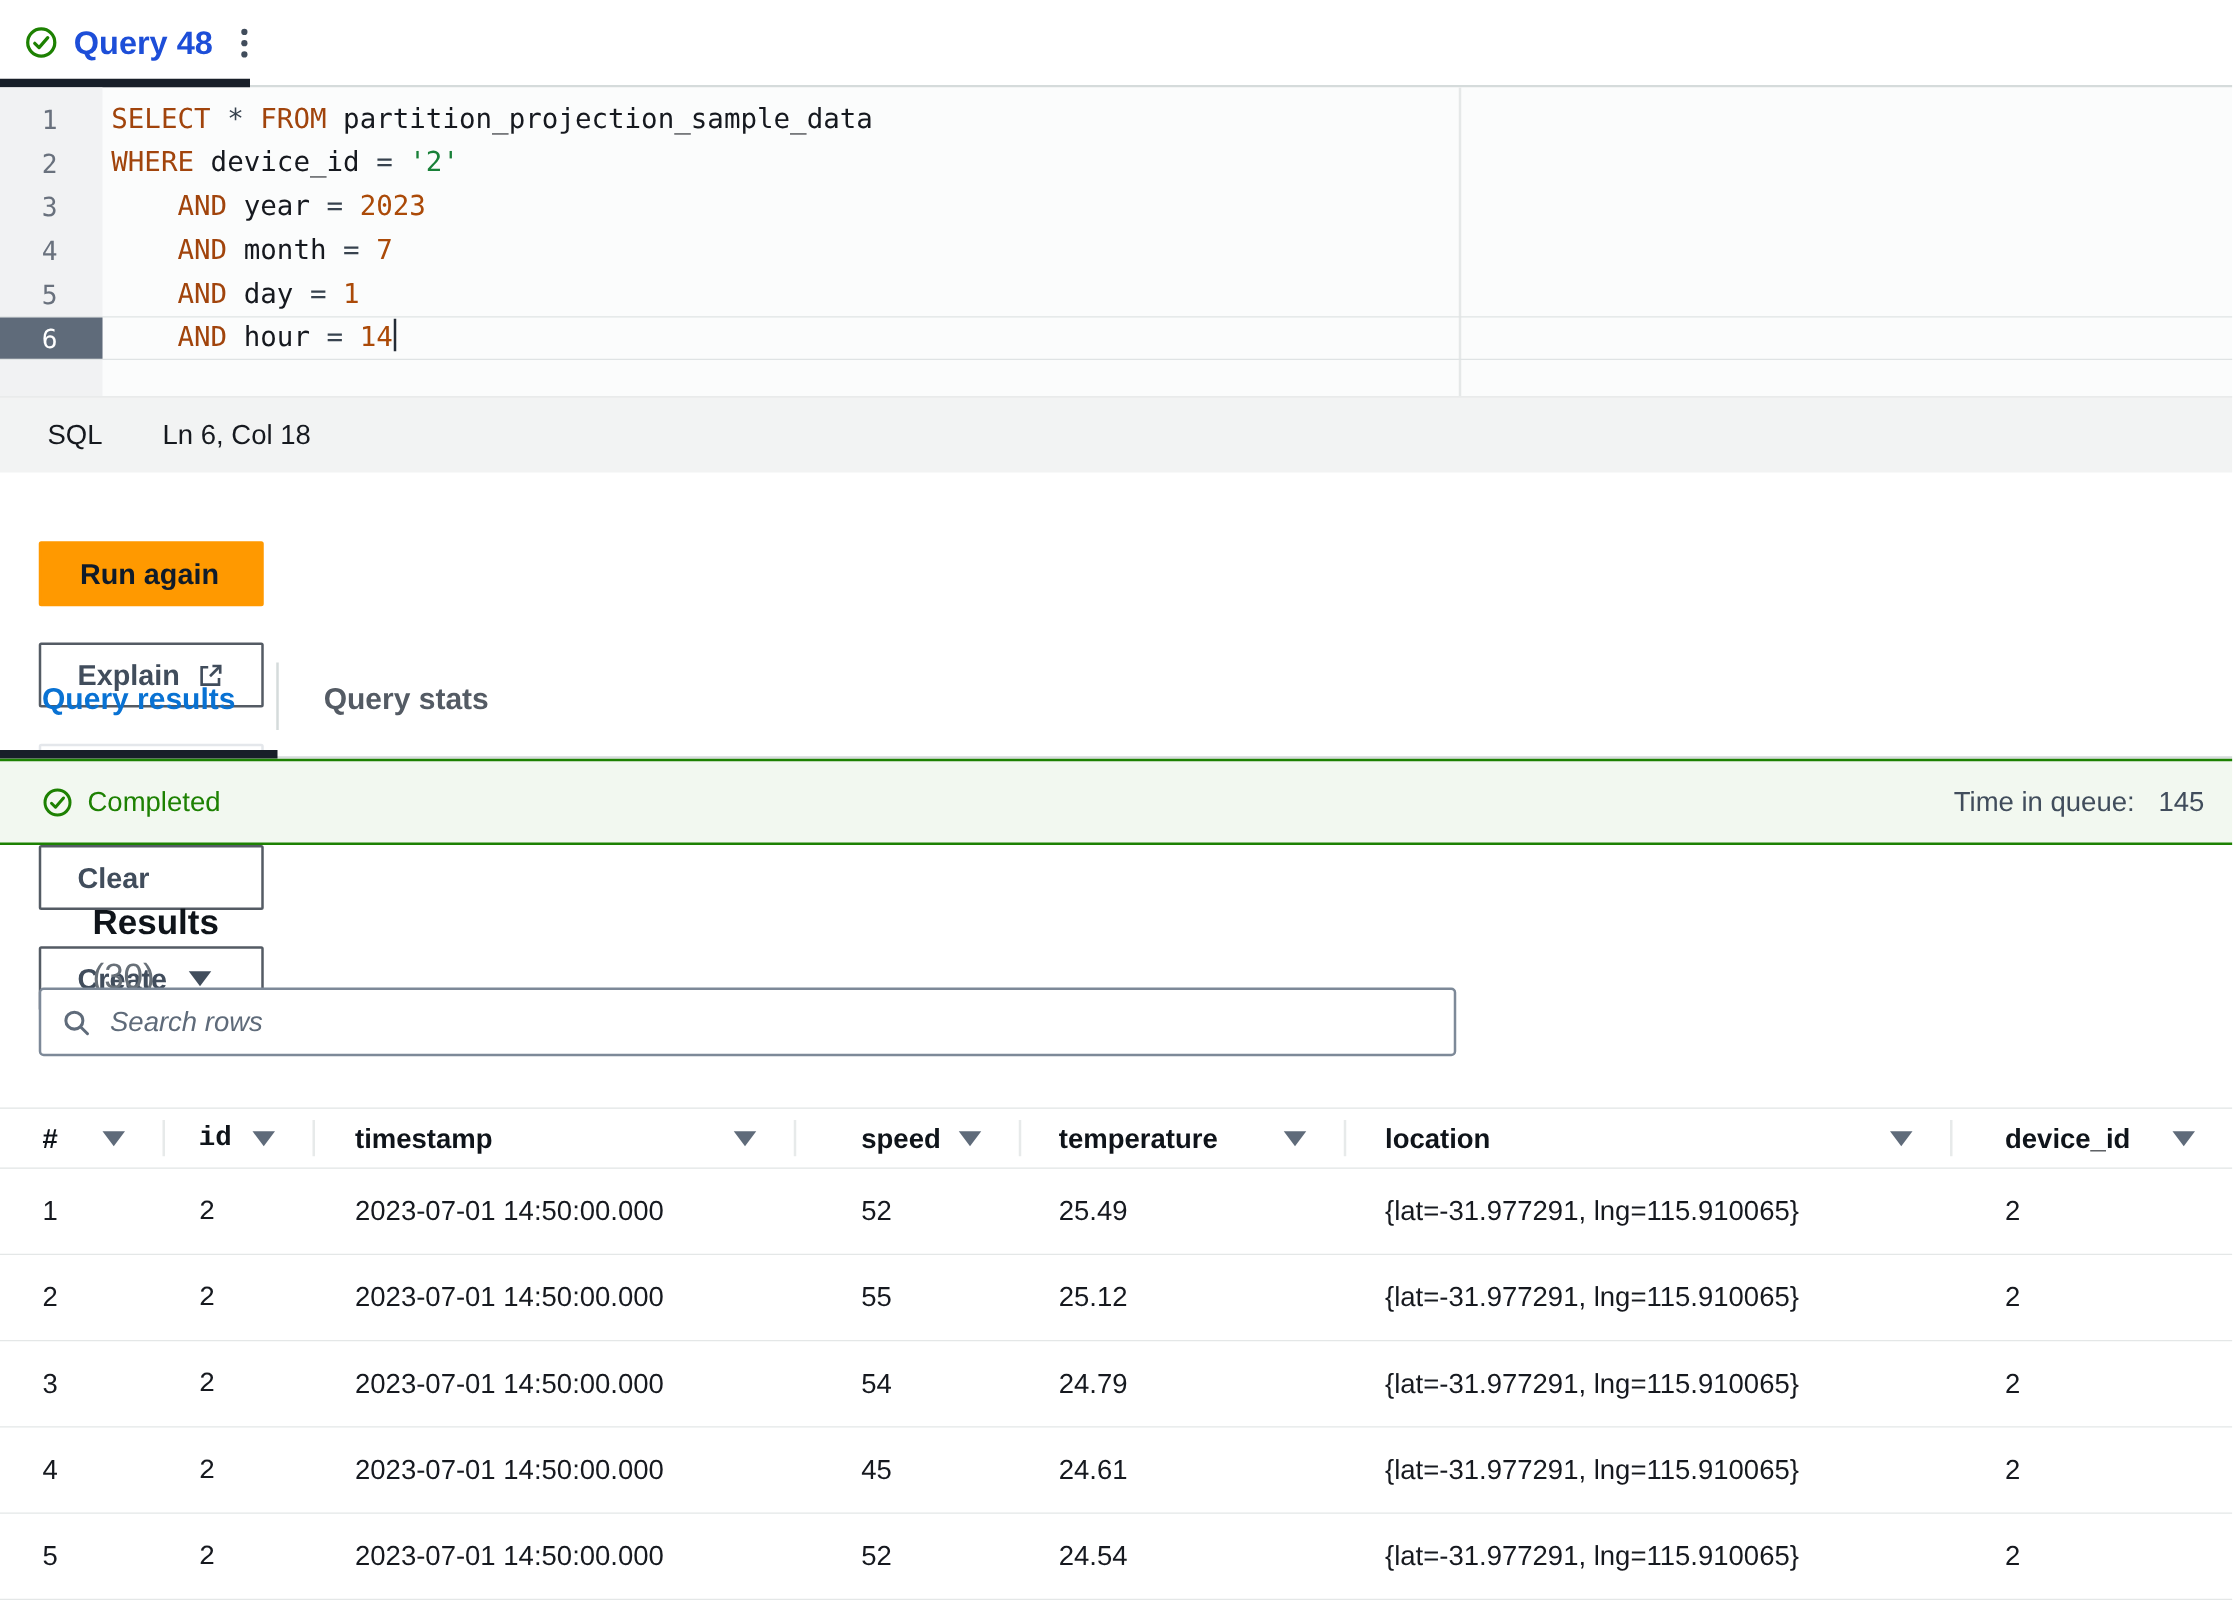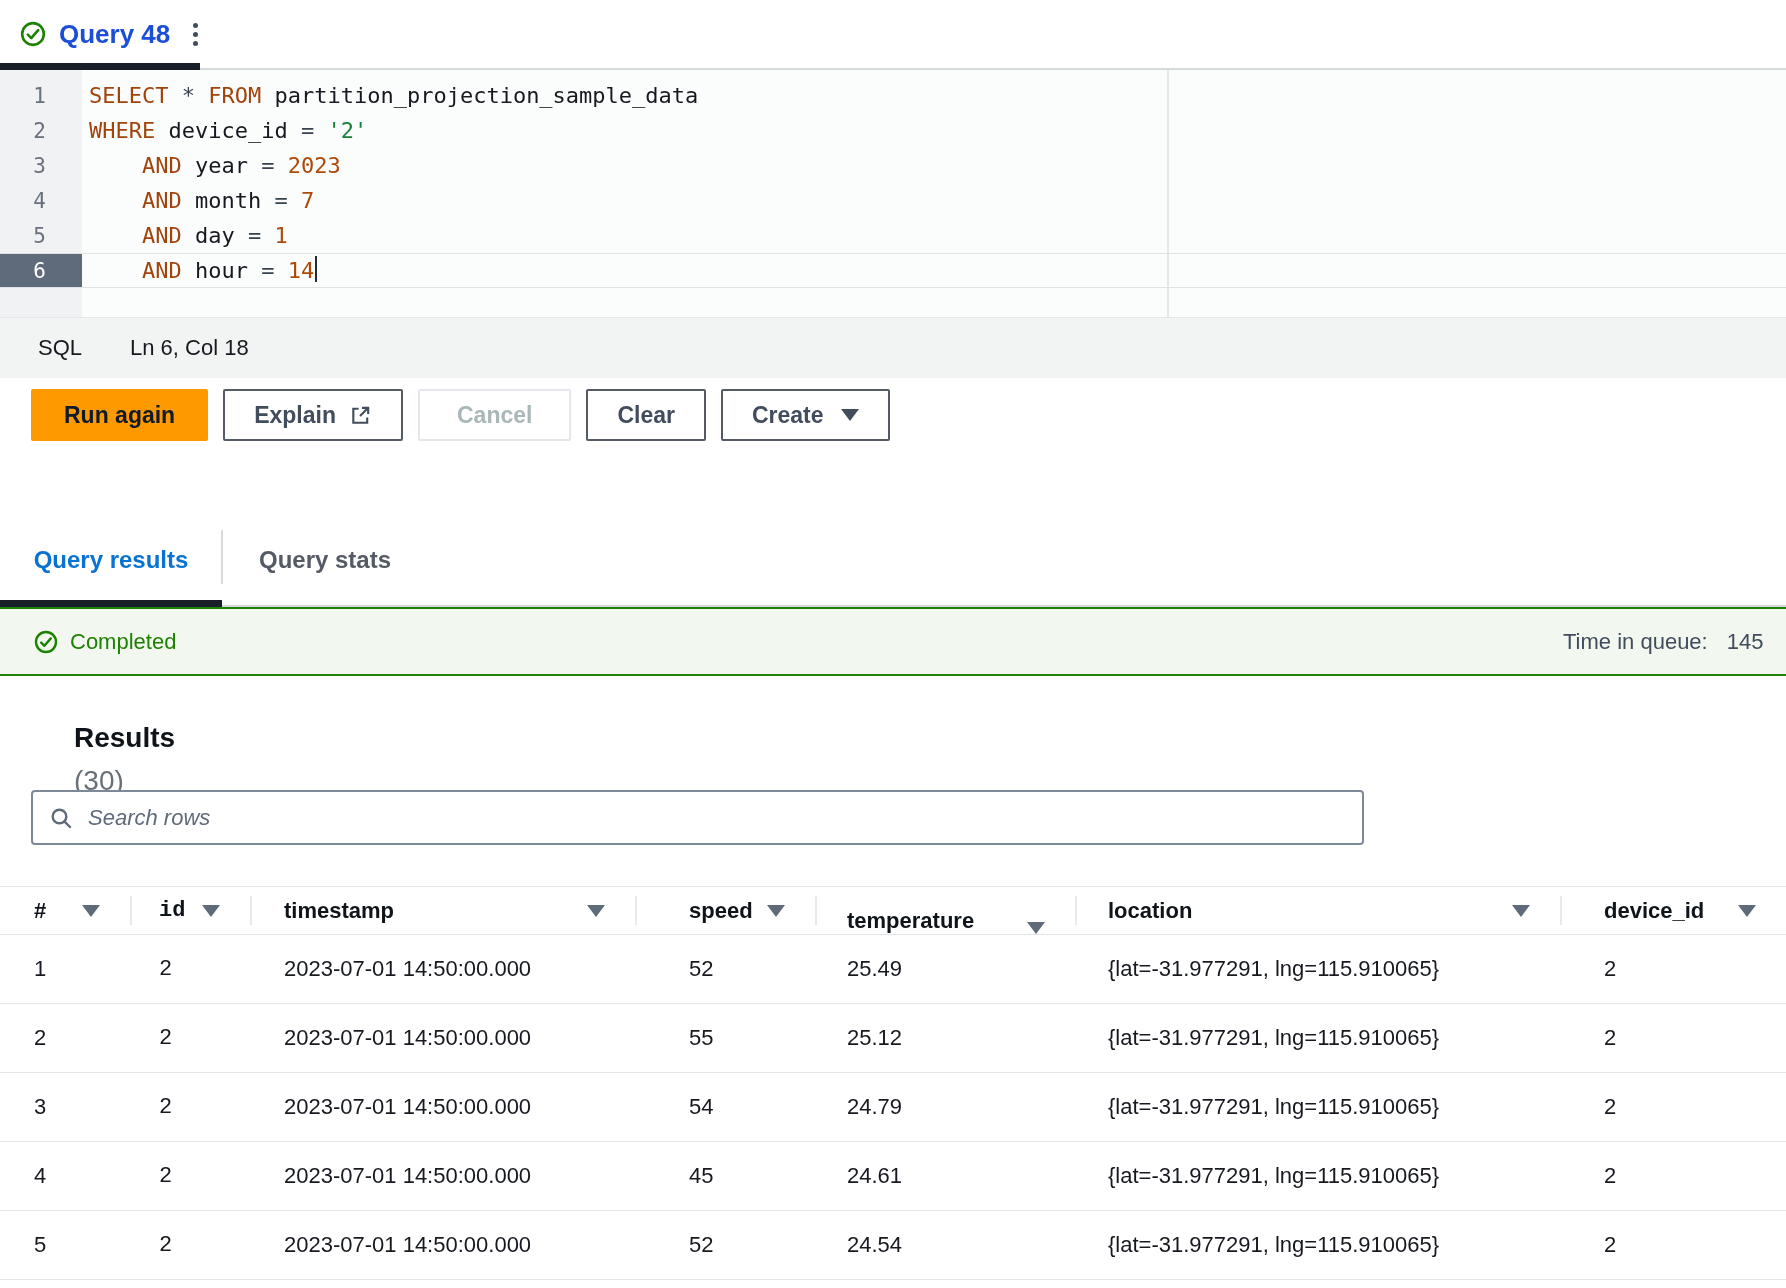"Run again" .actions { flex-direction: none -> column; gap: 15px -> 29px; top: 389px -> 433px }
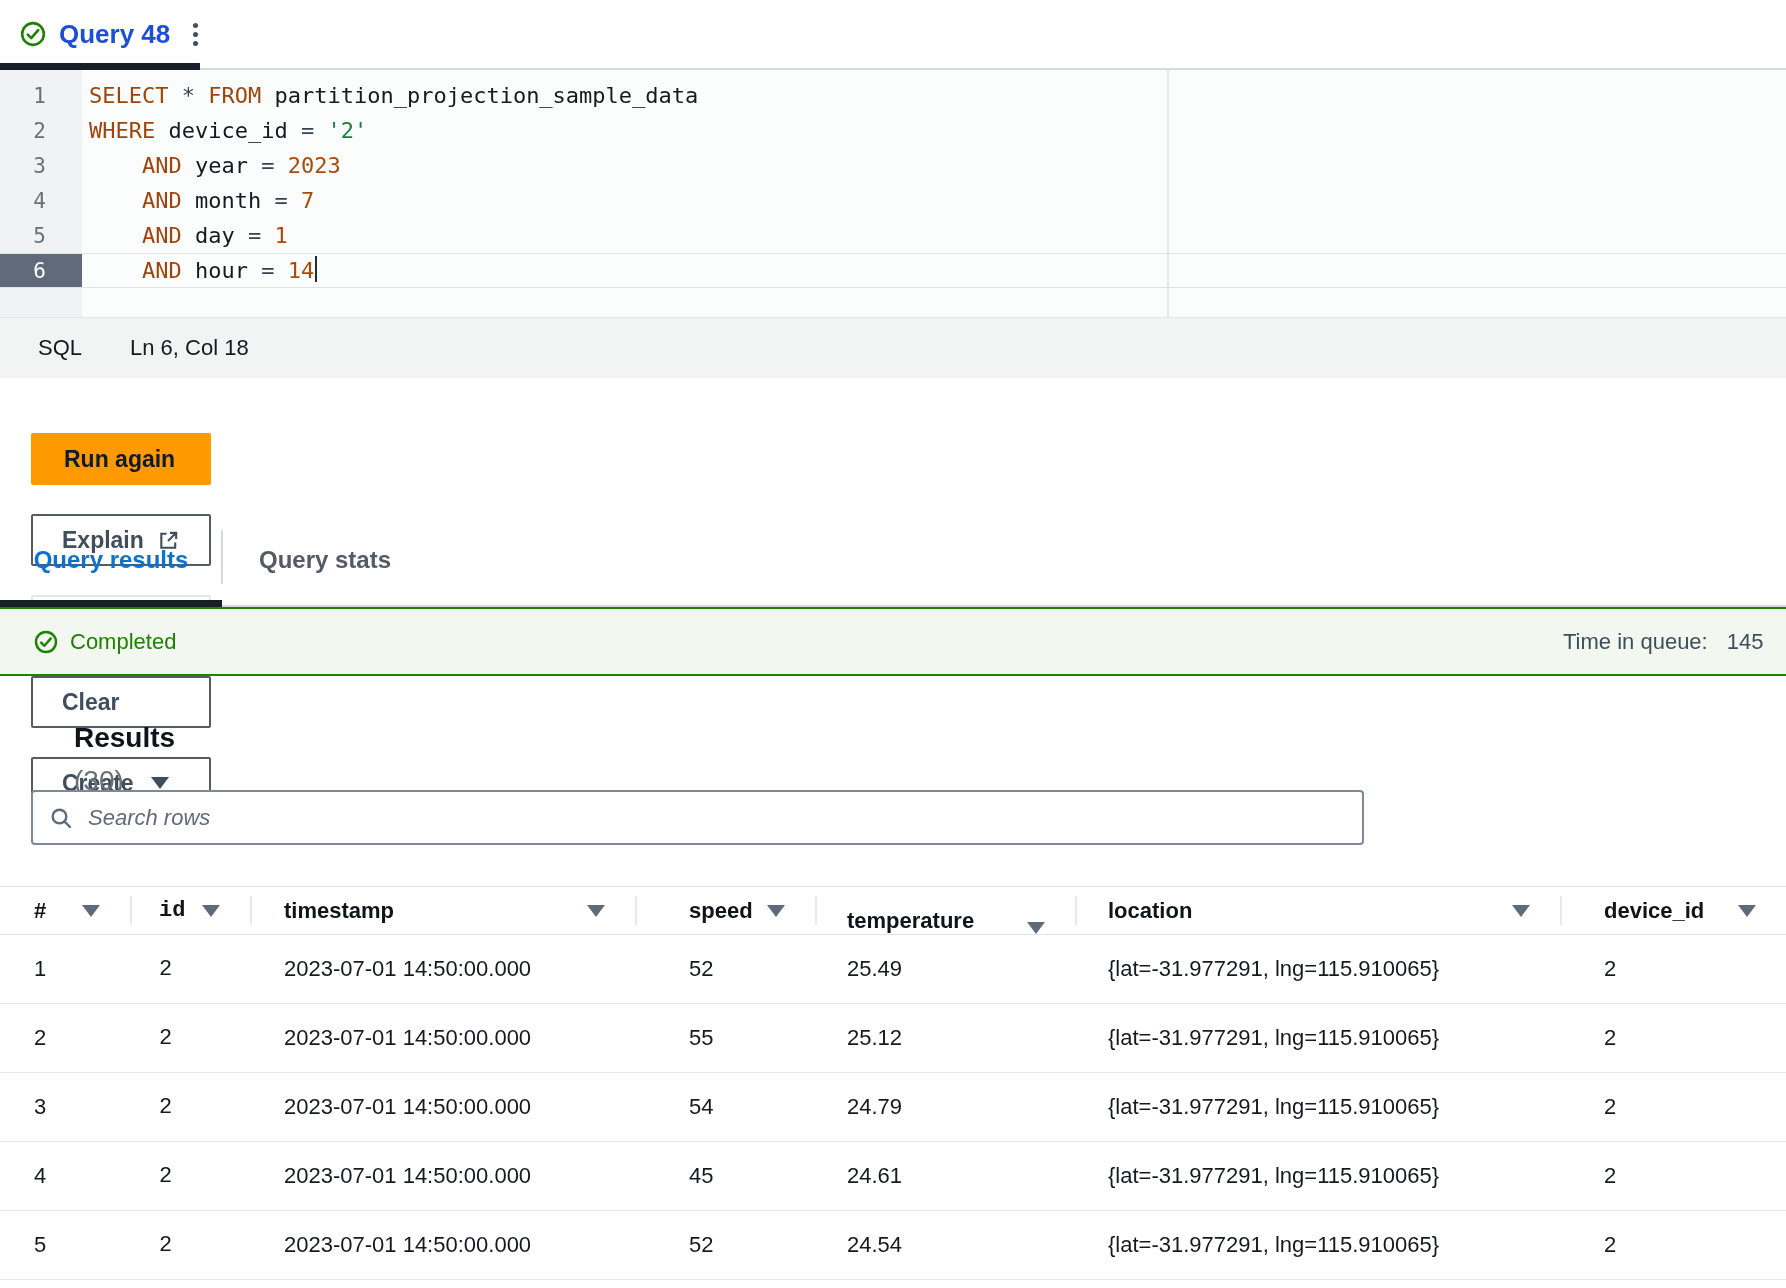"Search rows" .search { width: 1333px -> 1134px }
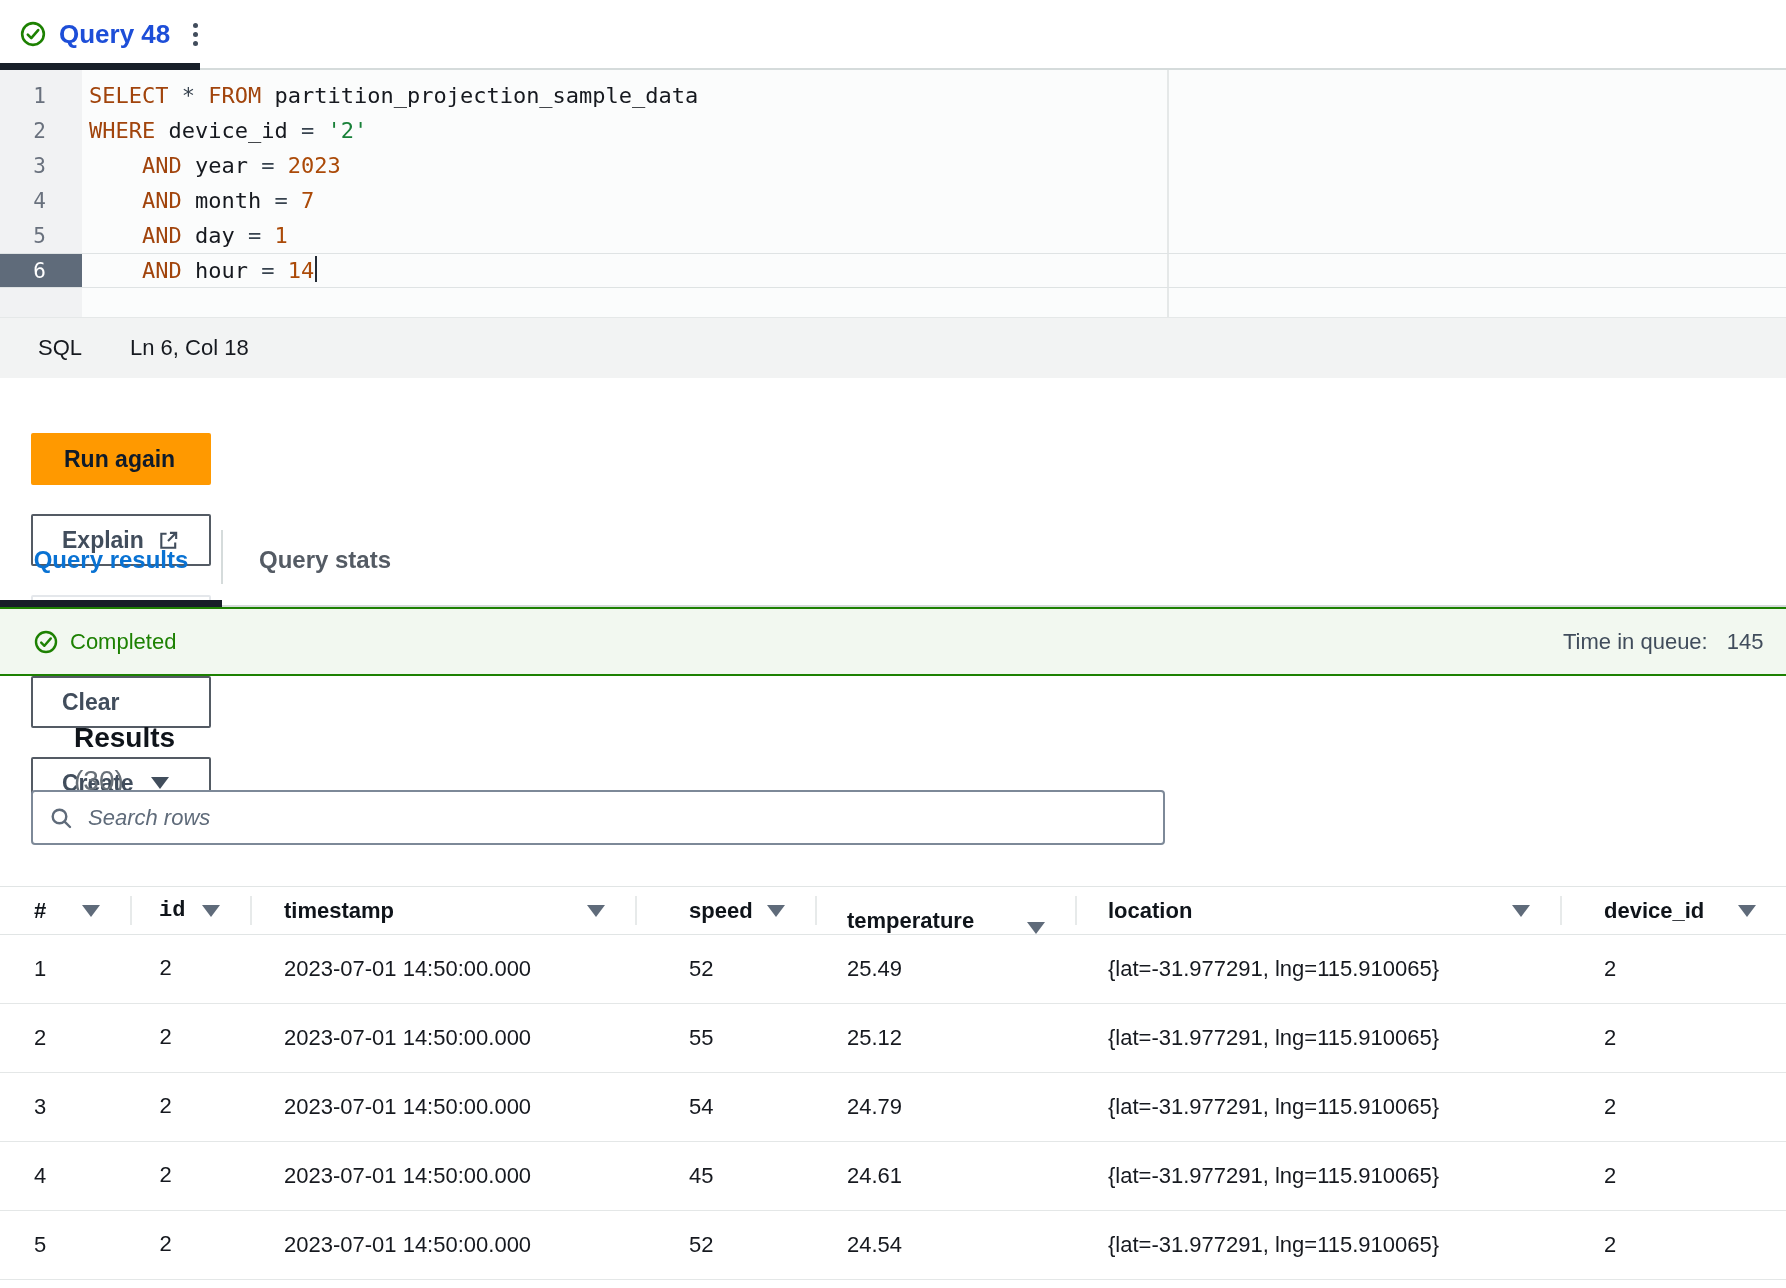"temperature" .c4 { align-items: flex-end -> none }
